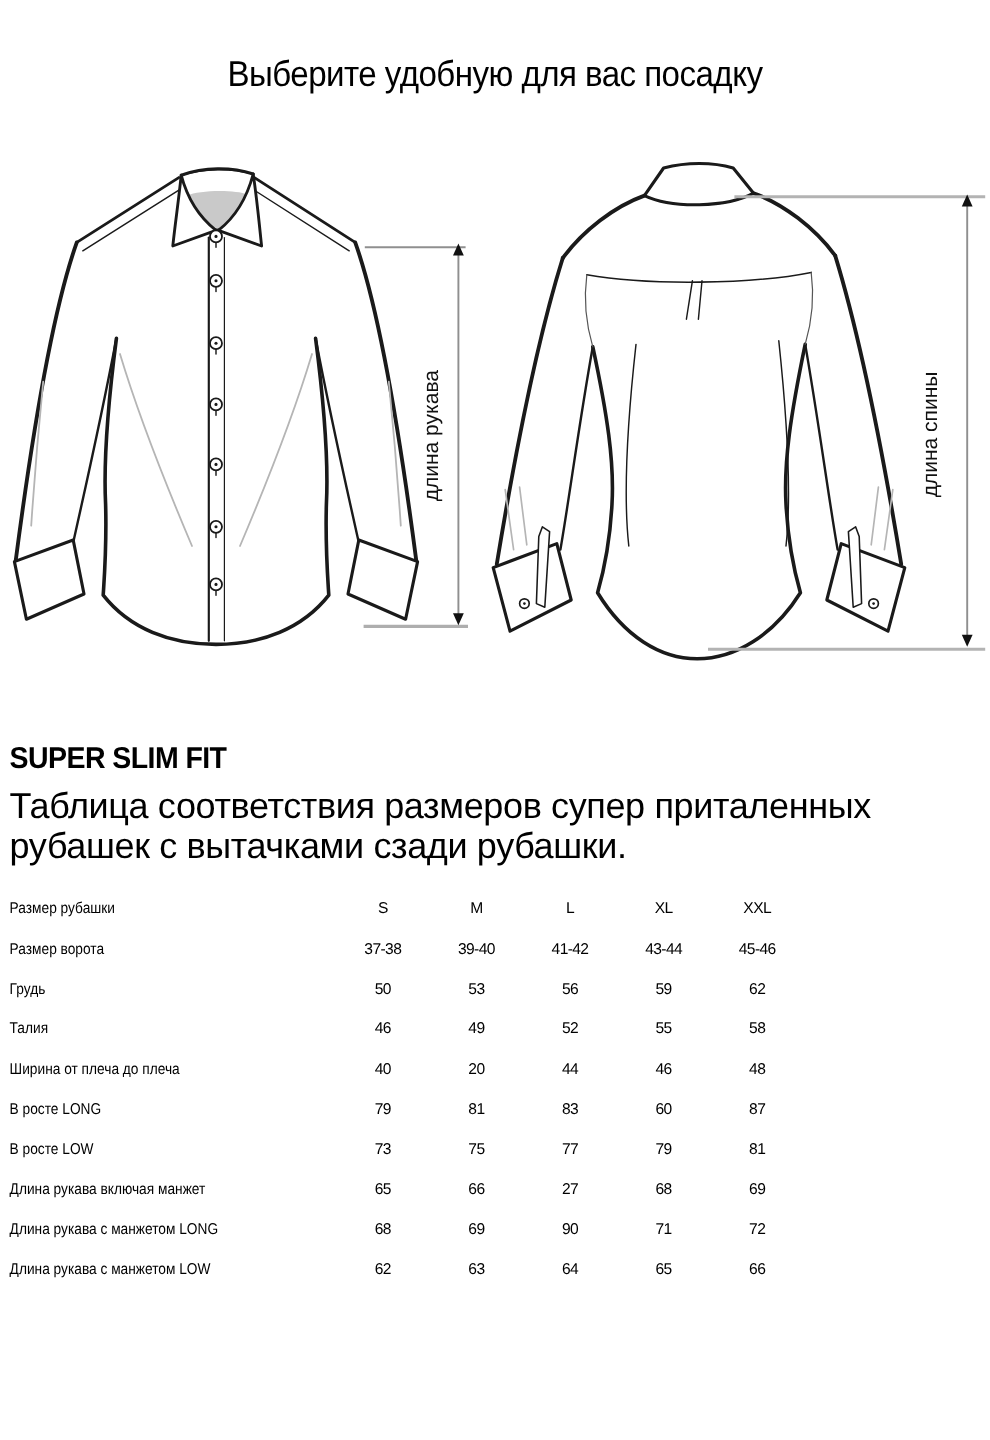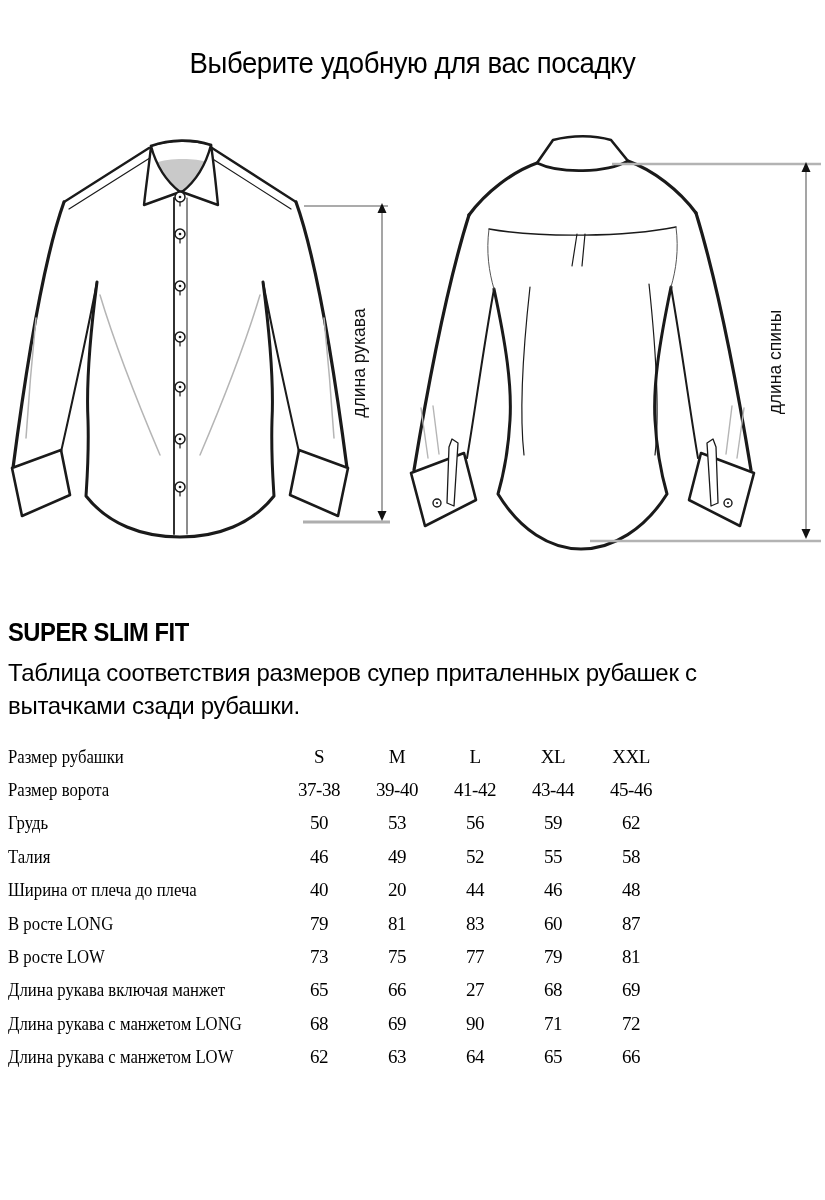"Таблица соответствия размеров супер" .desc { font-size: 24px -> 30px }
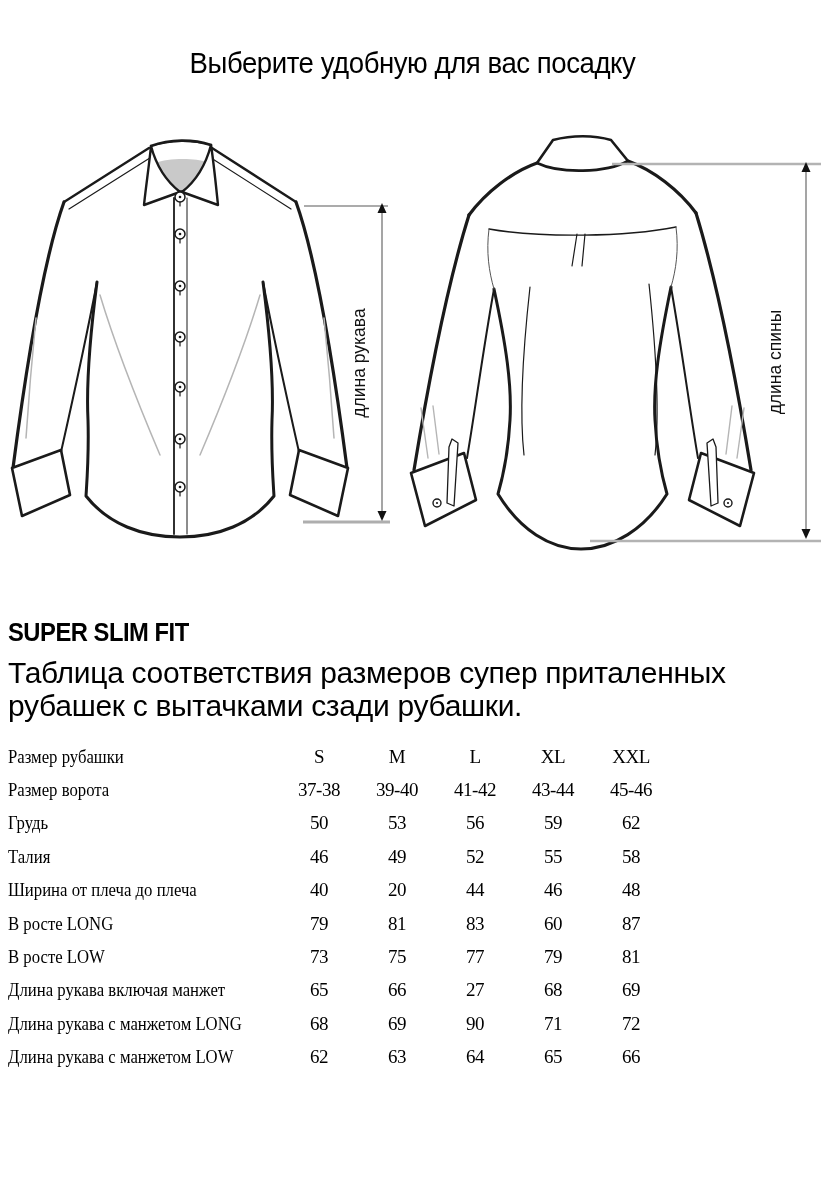"Размер рубашки" .t-row { font-family: Liberation Serif, serif -> none; font-size: 19px -> 13px }
